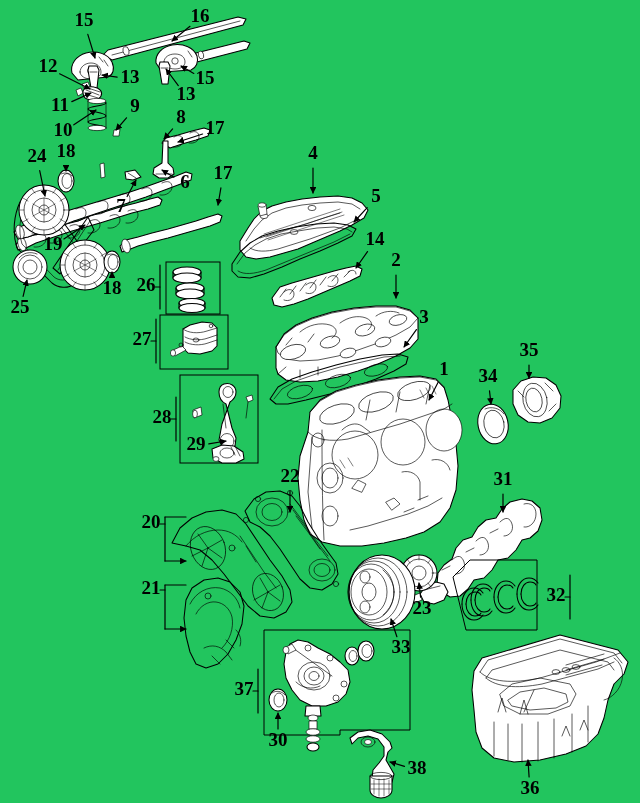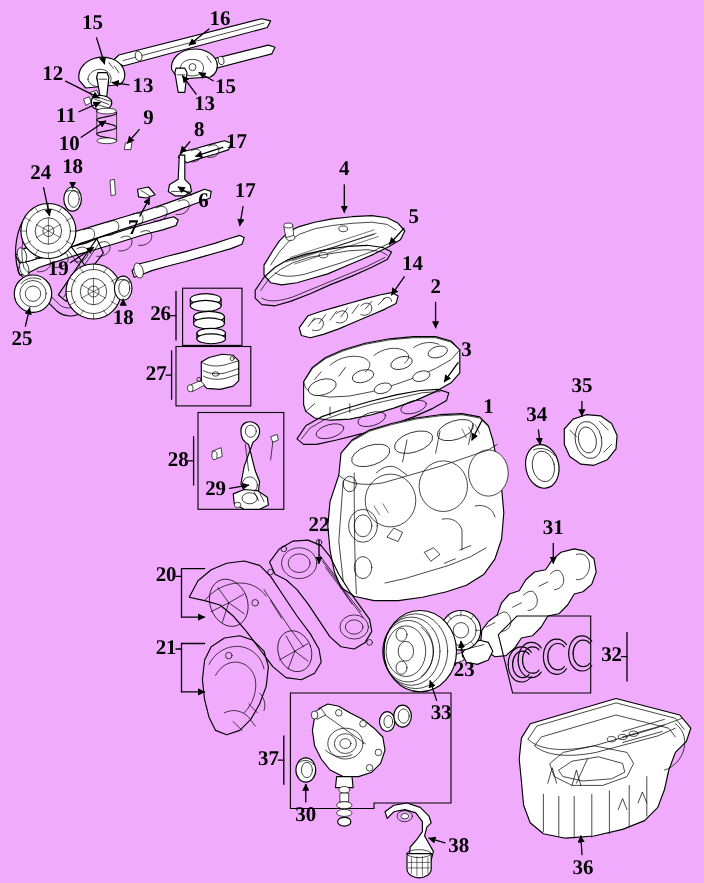"15" #diagram-root { background: #f0abfc -> #22c55e }
